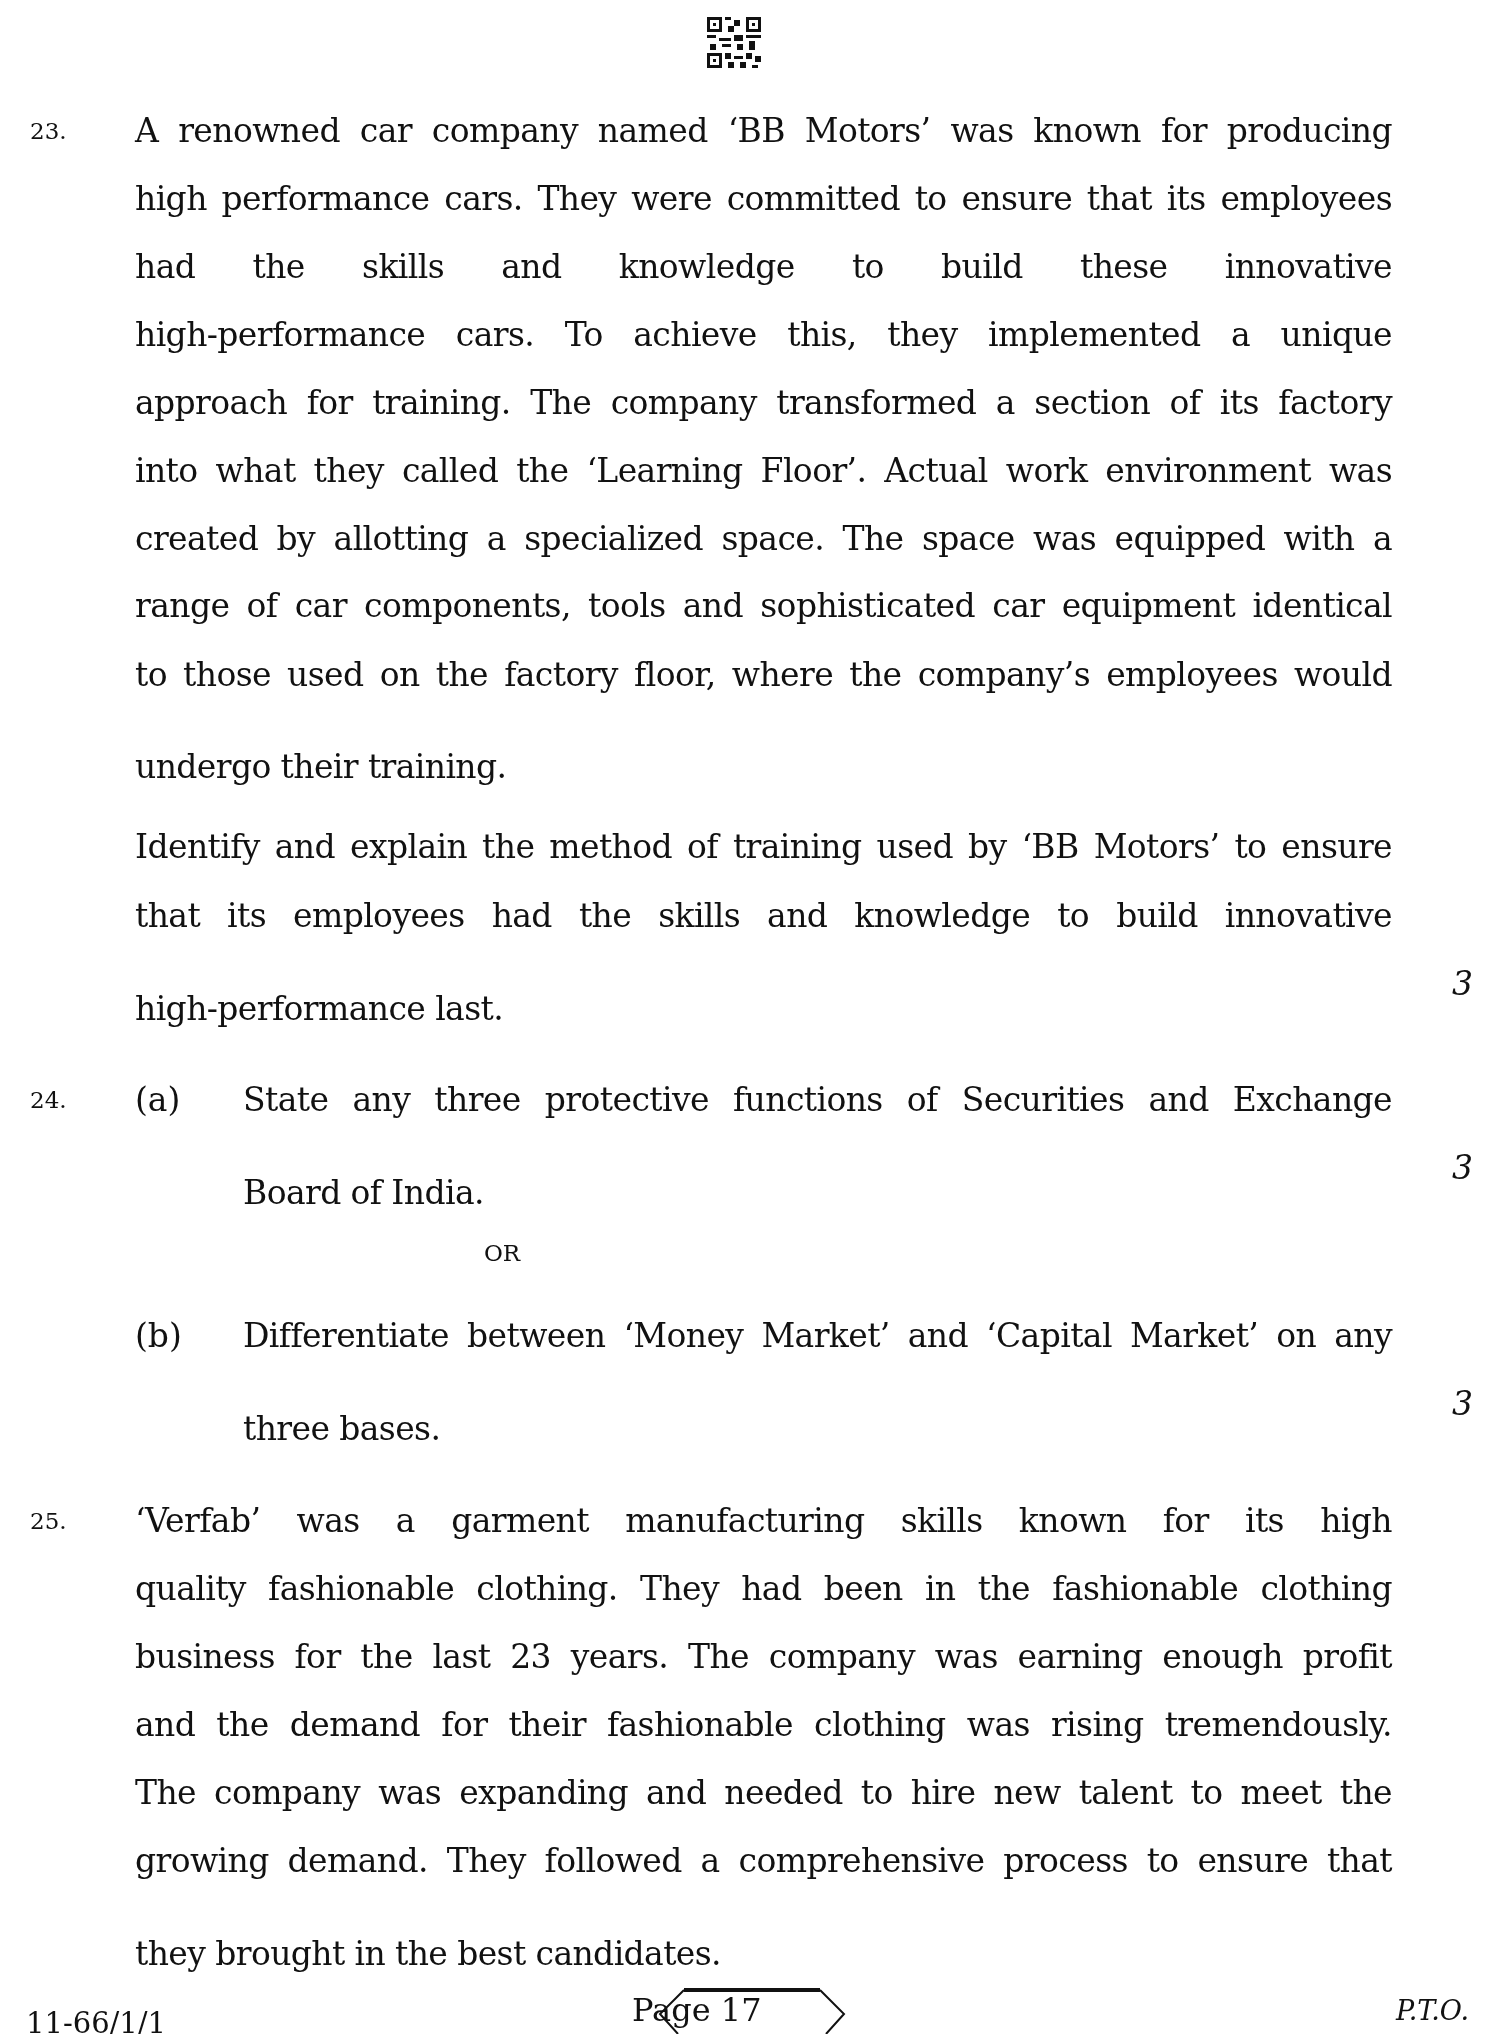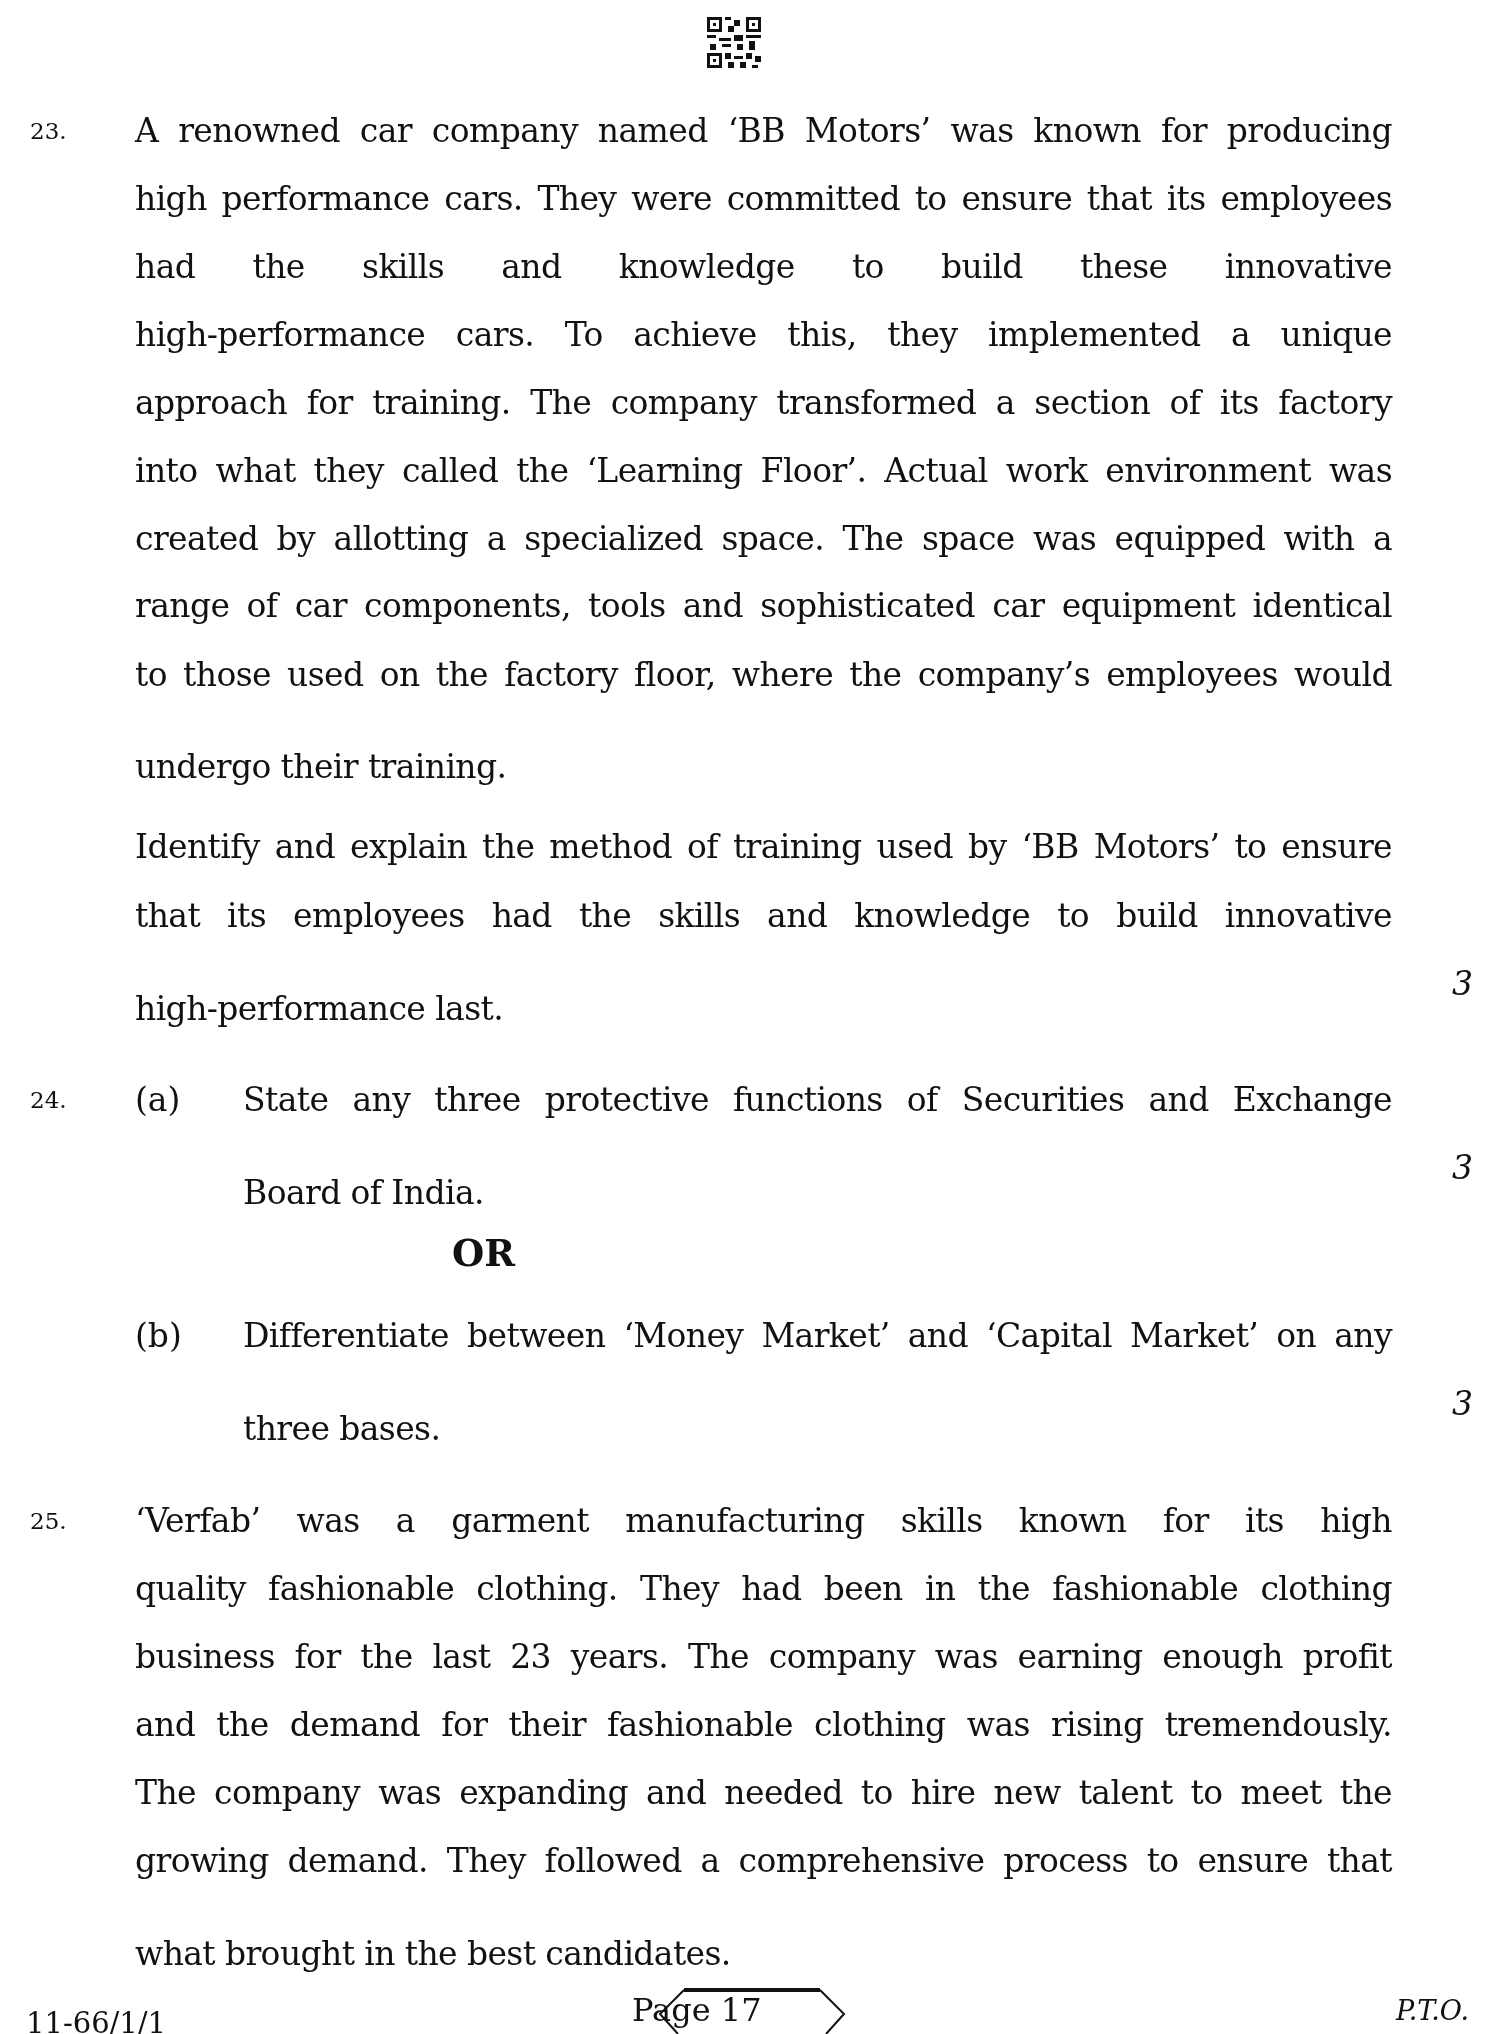"OR" .or { font-size: 37px -> 23px; font-weight: bold -> normal; left: 452px -> 484px }
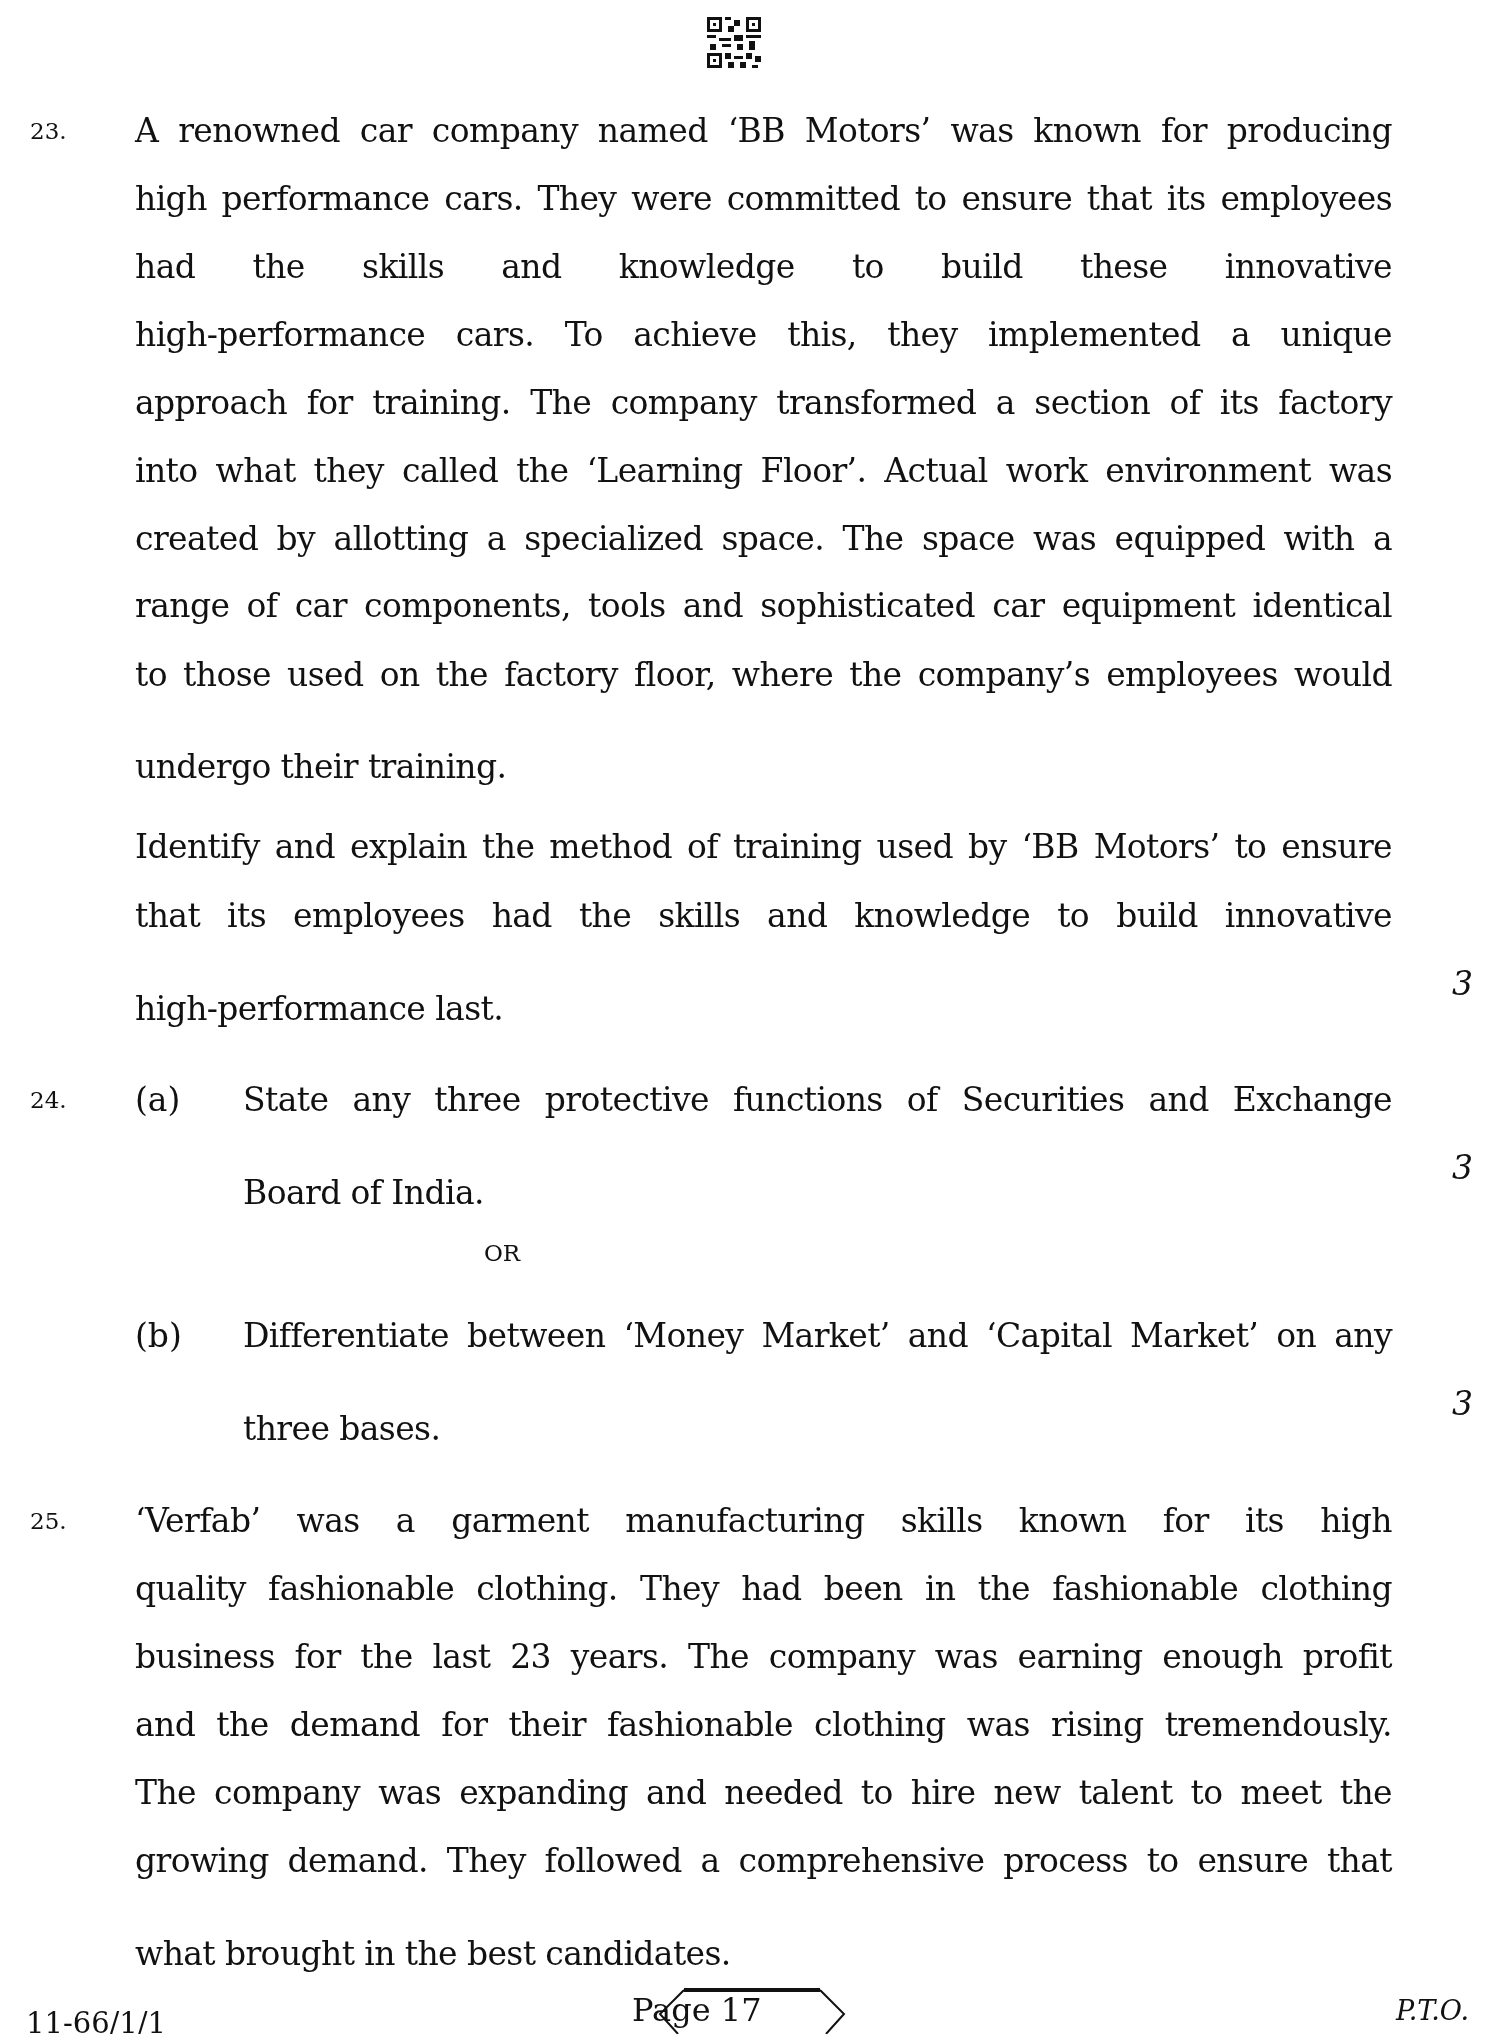"what brought in the best" div.line { text: what -> they }
